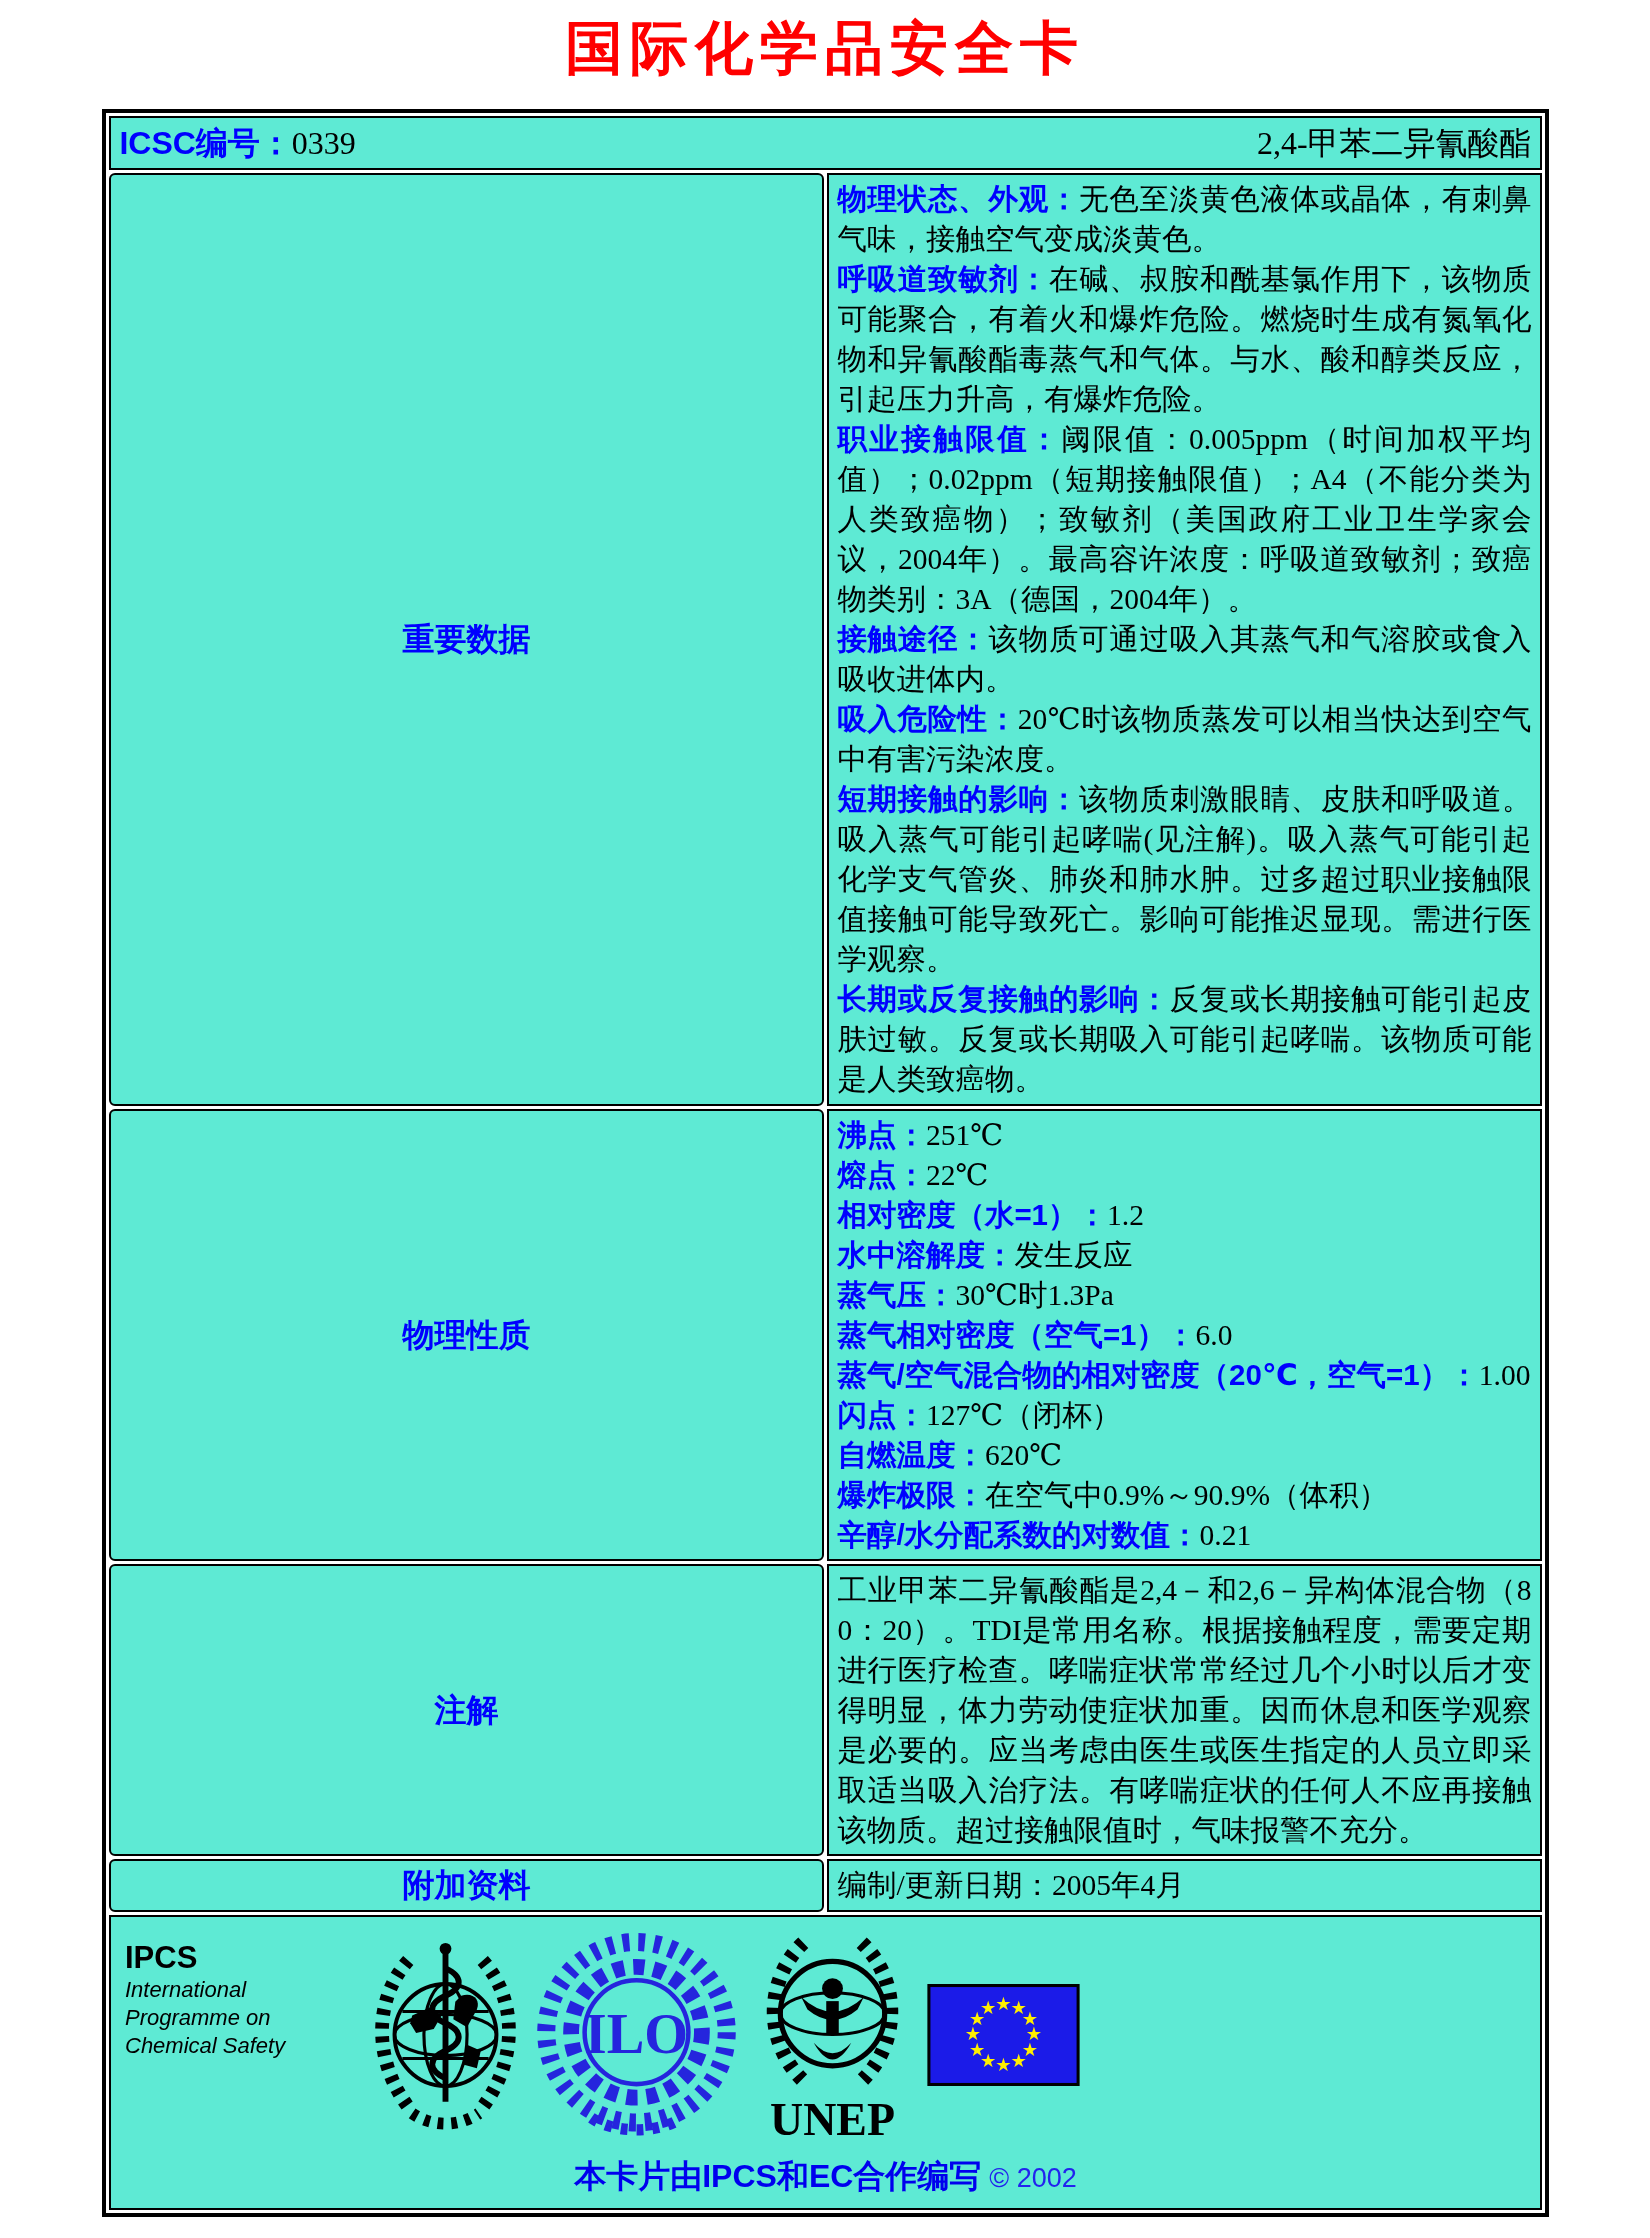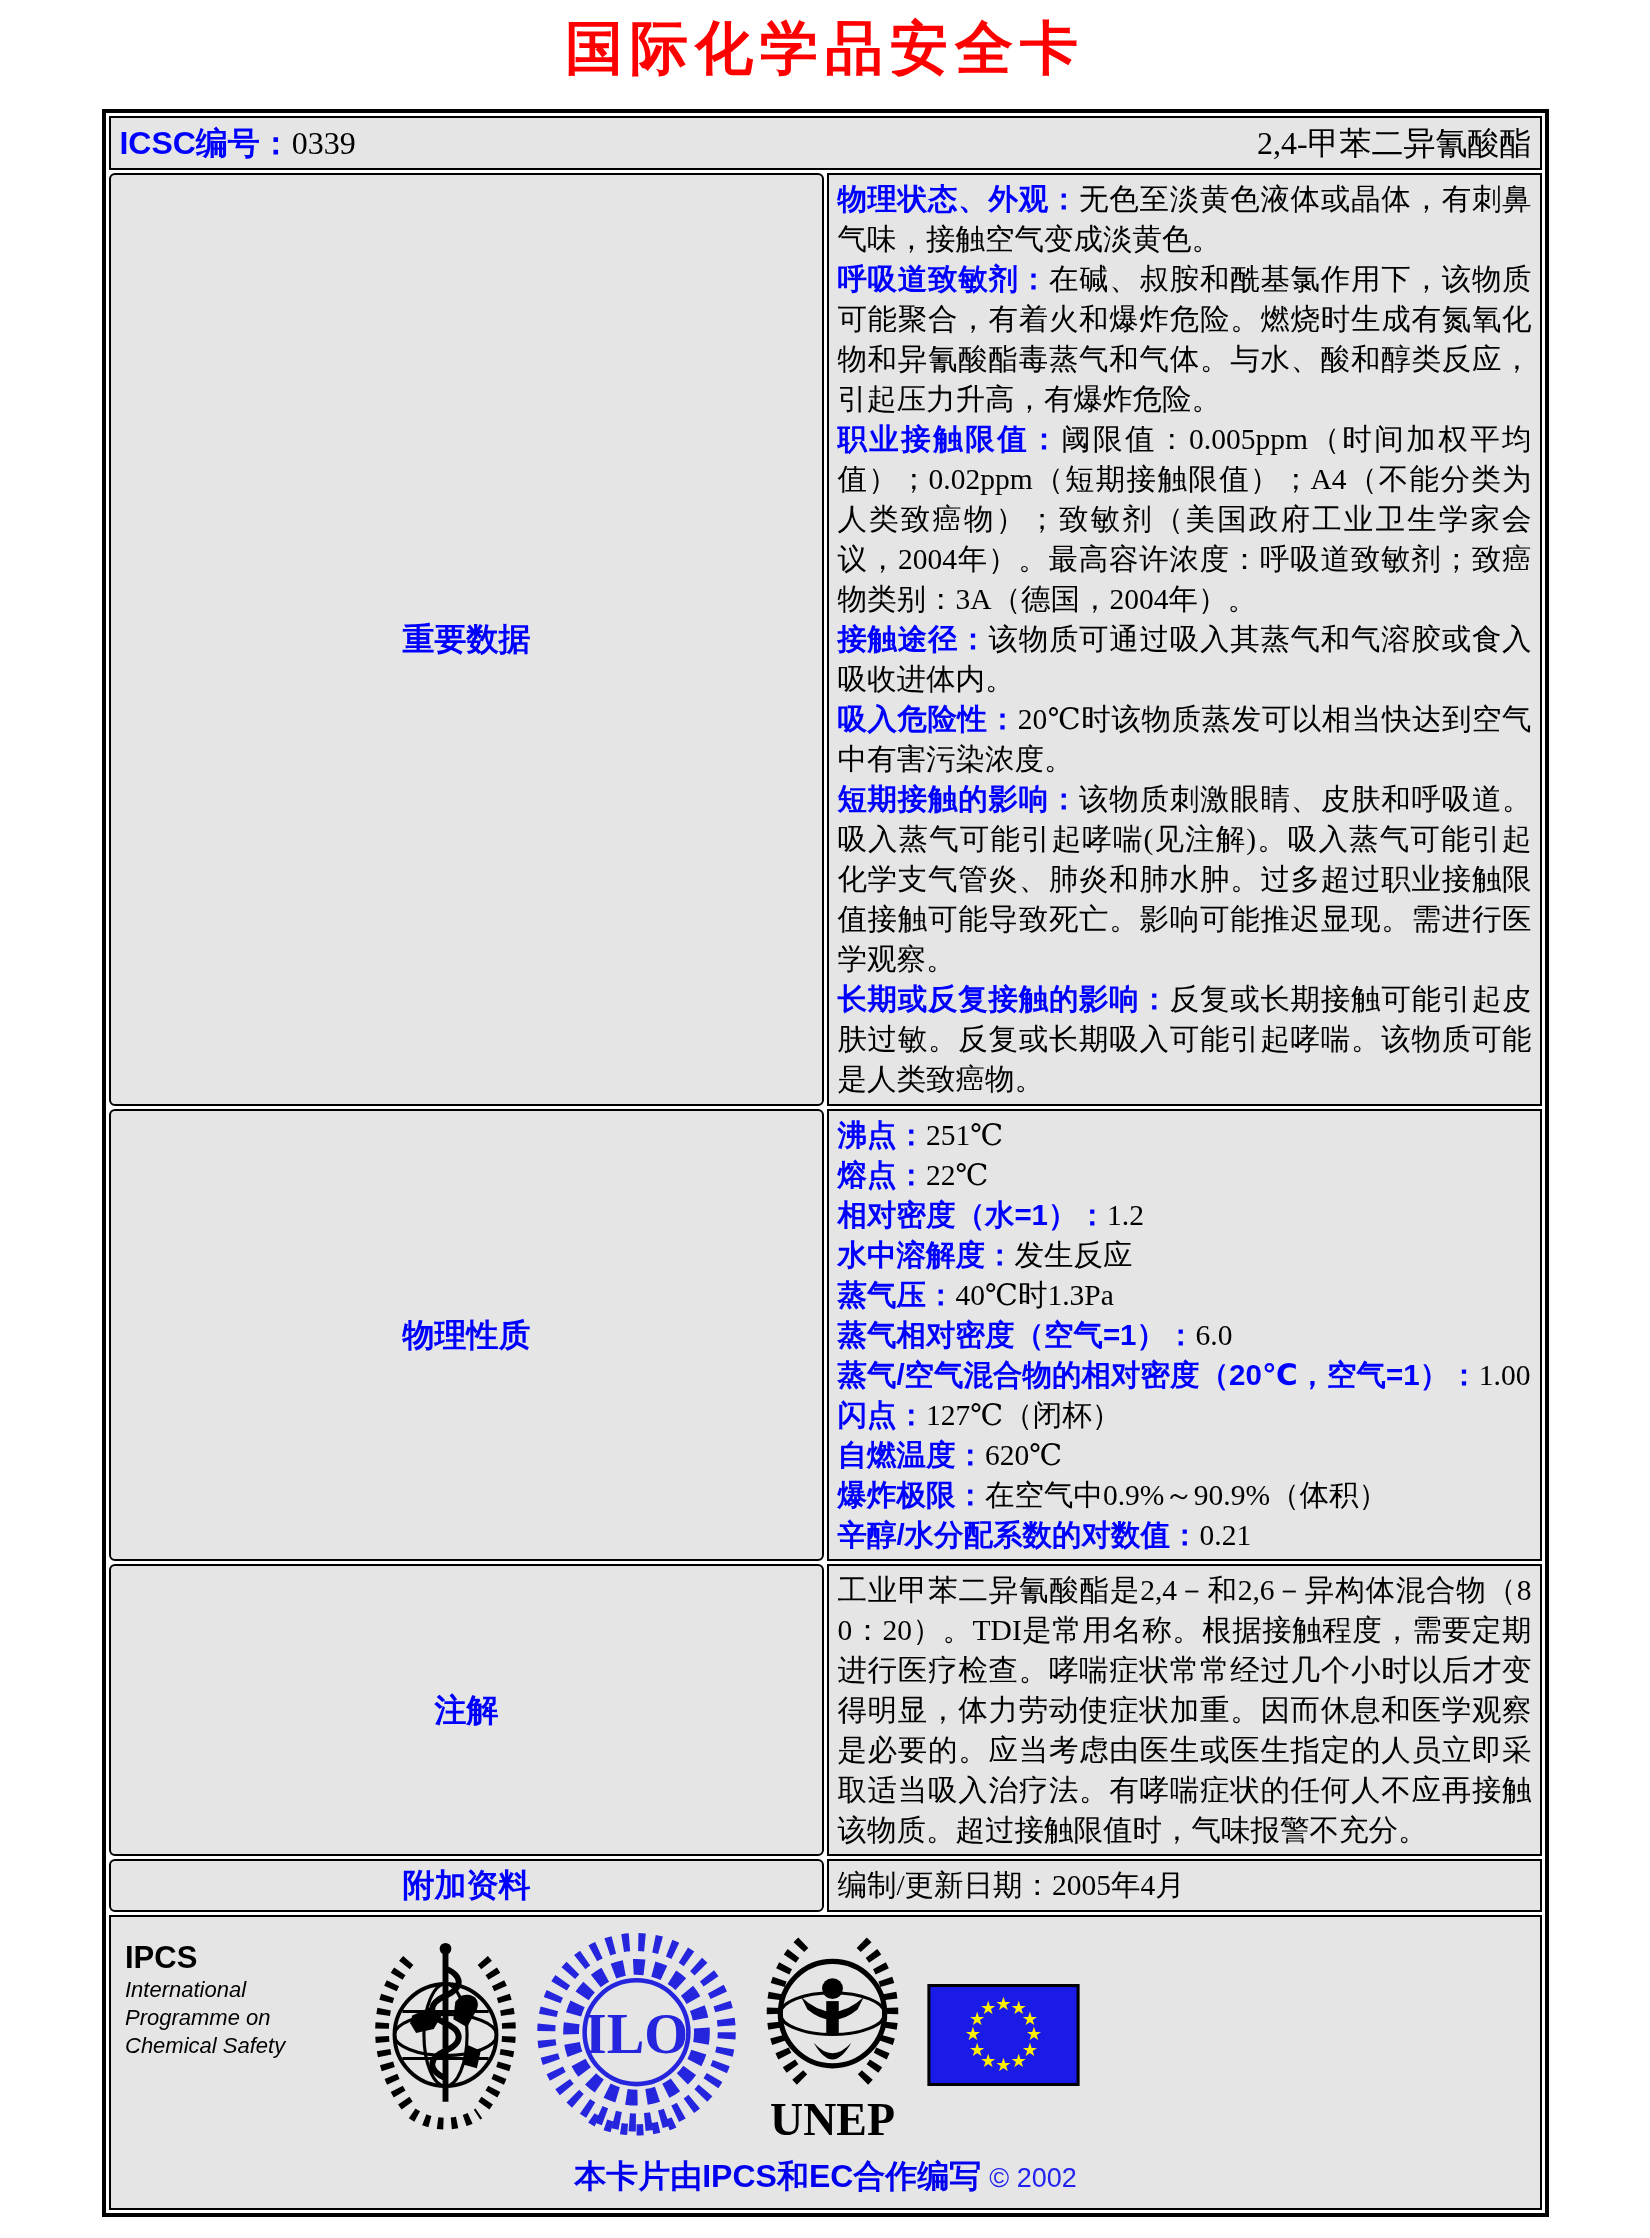"ICSC编号：0339" td { background: #e5e5e5 -> #5eead4 }
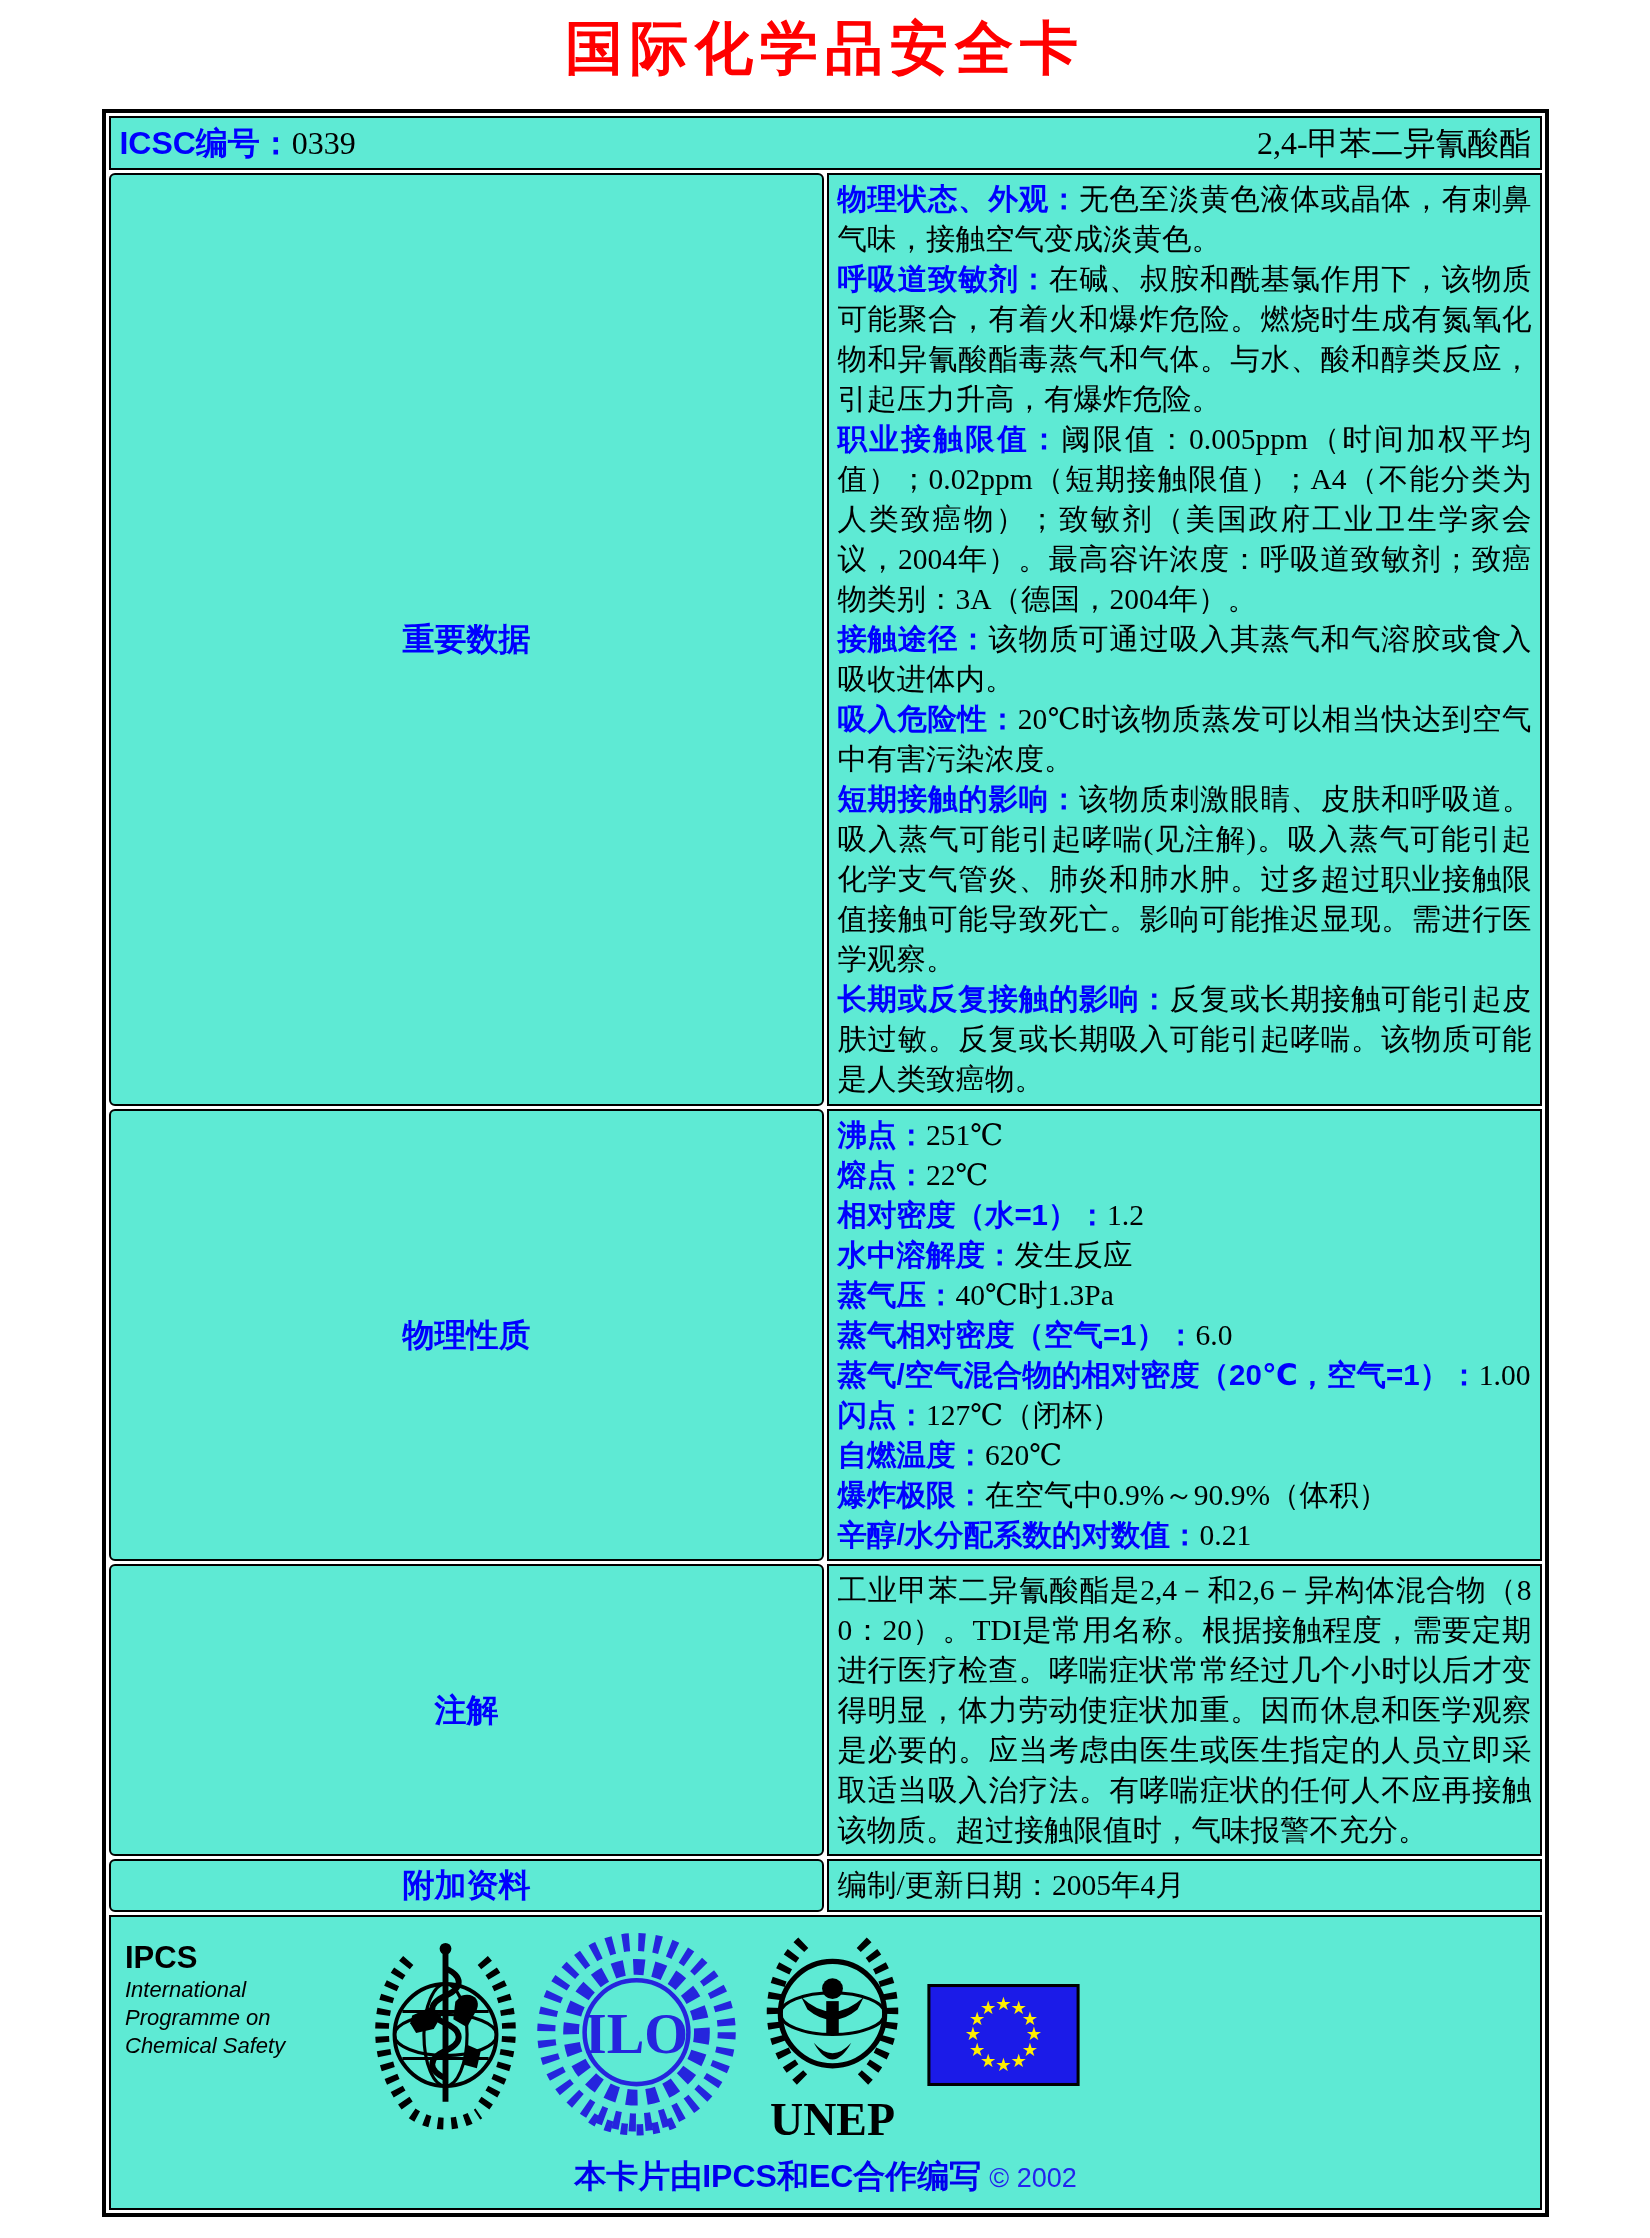"40℃时1.3Pa" span { text: 40 -> 30 }
